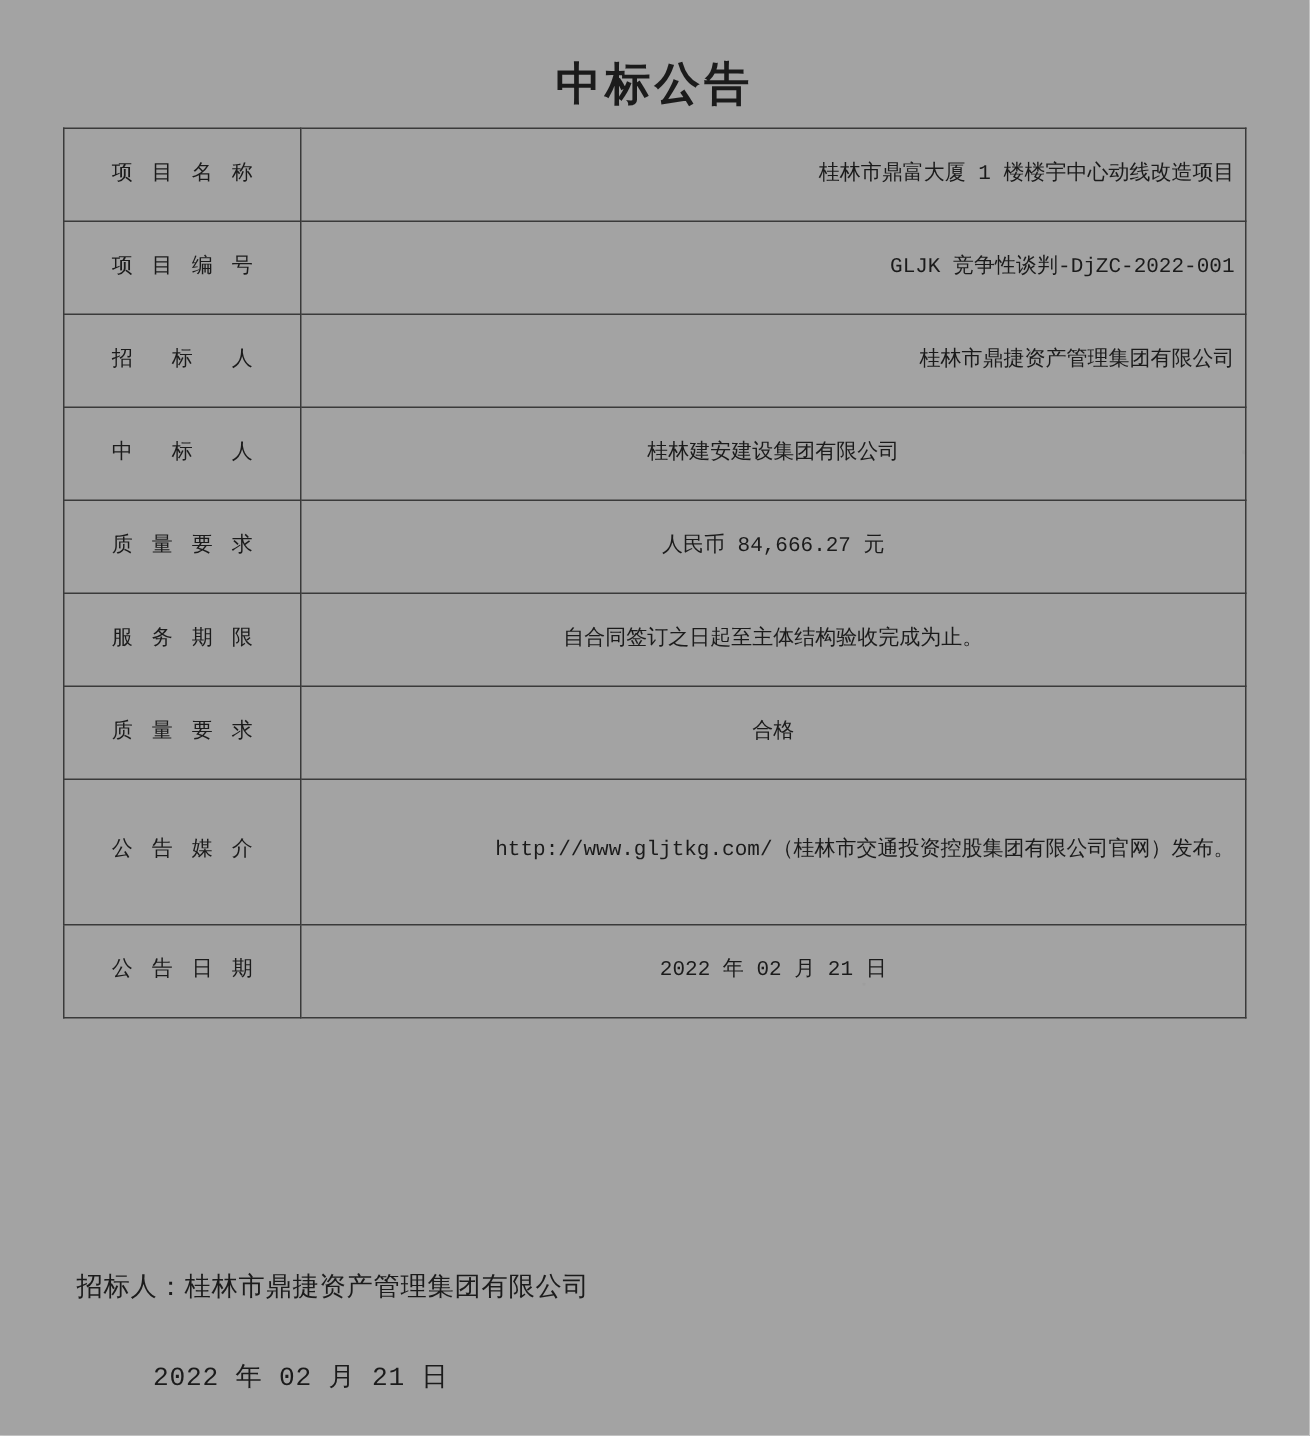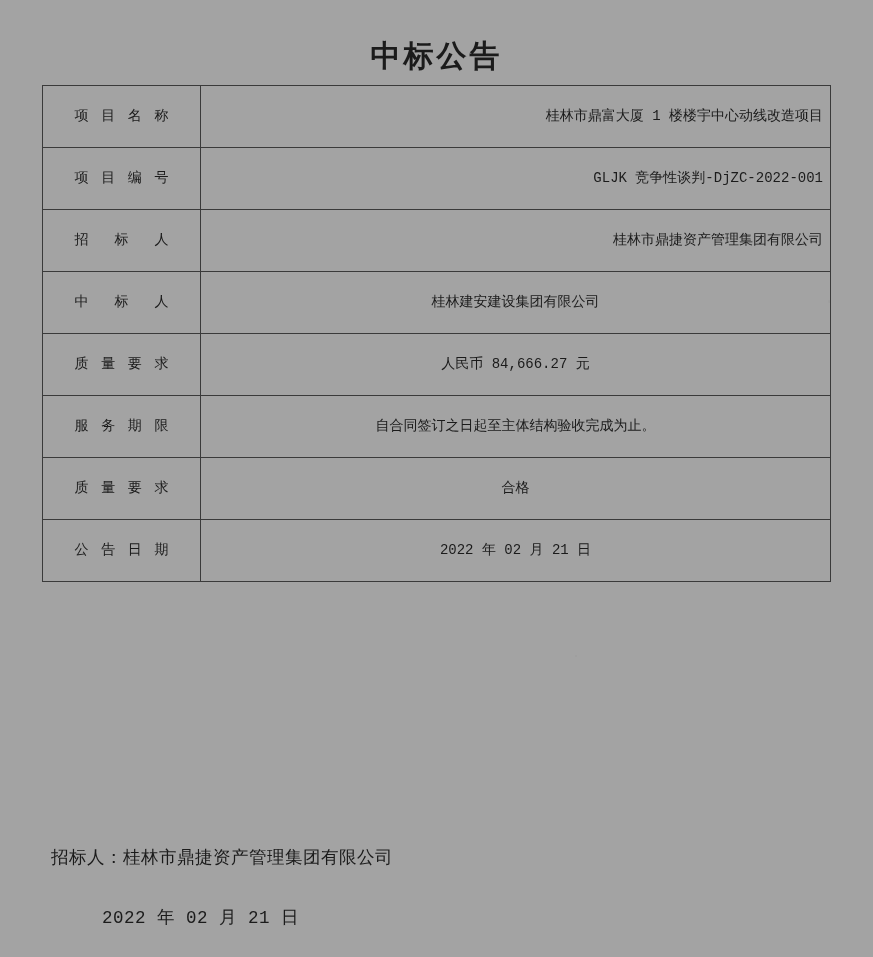"公告媒介" tr.r-tall { html: none -> <tr> <td><span>公告媒介</span></td> <td>http://www.gljtkg.com/（桂林市交通投资控股集团有限公司官网）发布。</td> </tr> }
